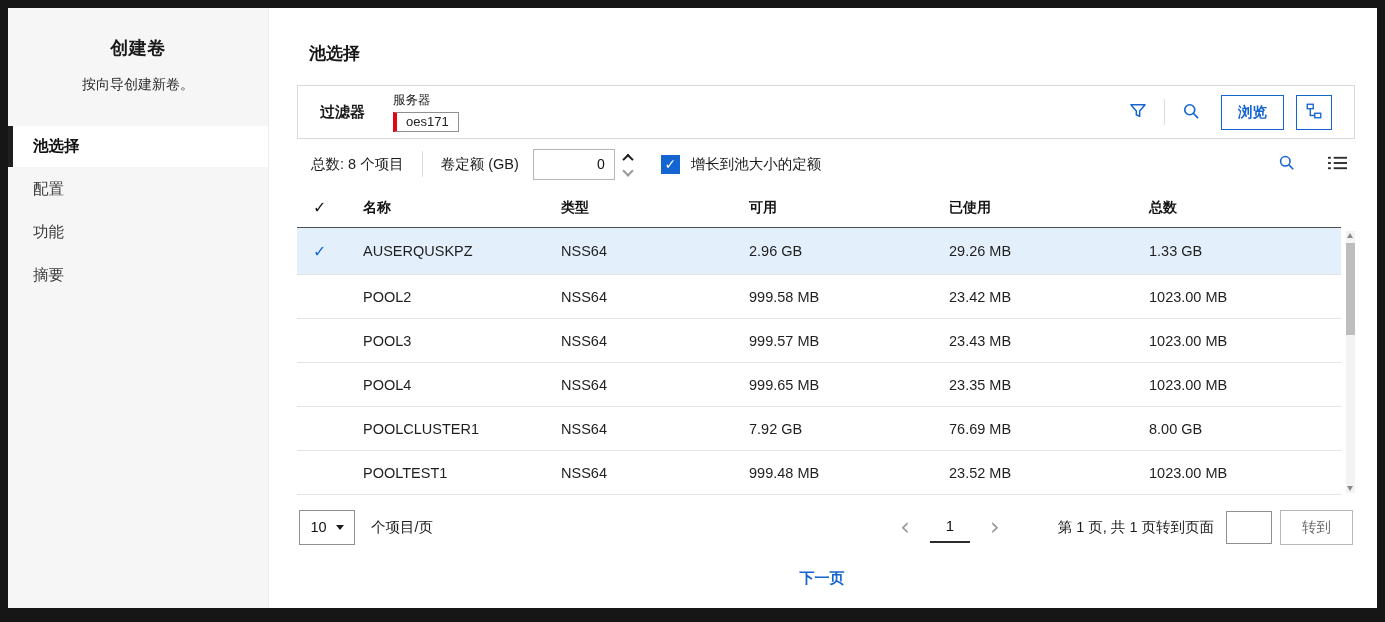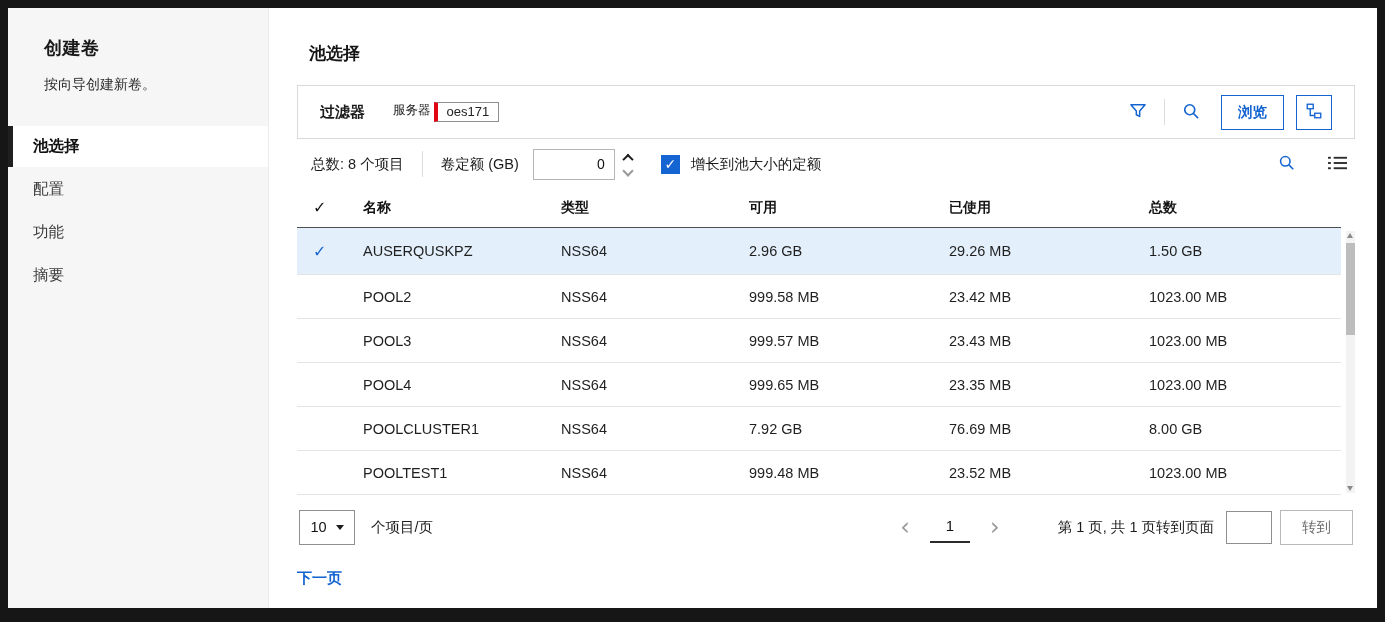"创建卷" .sidebar-header { padding: 0 36px -> 0 24px; text-align: none -> center }
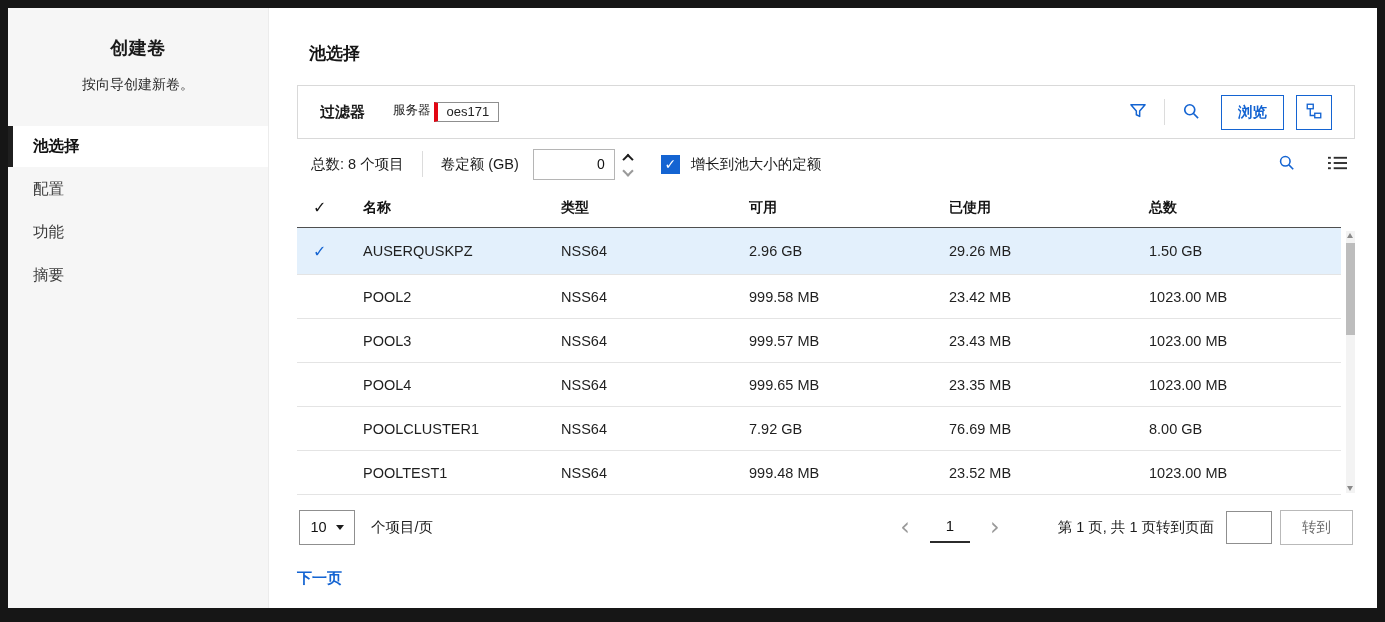"服务器" .filter-field { flex-direction: row -> column }
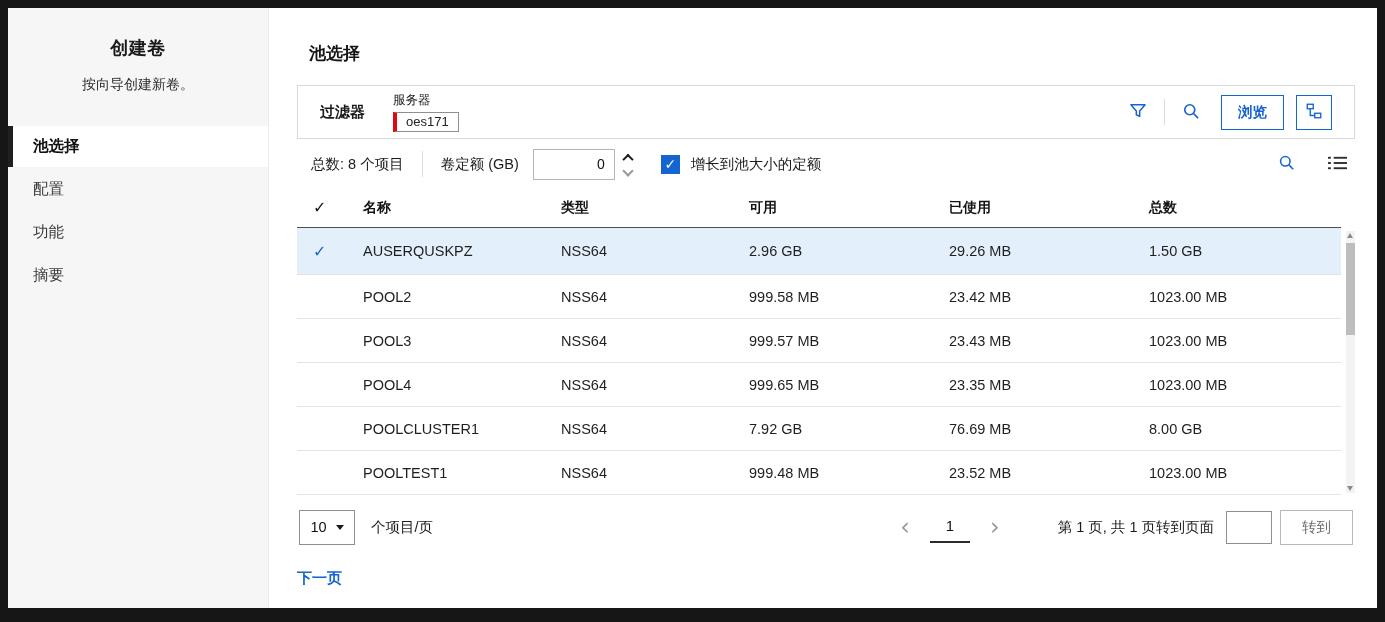"1.50 GB" td { text: 1.50 -> 1.33 }
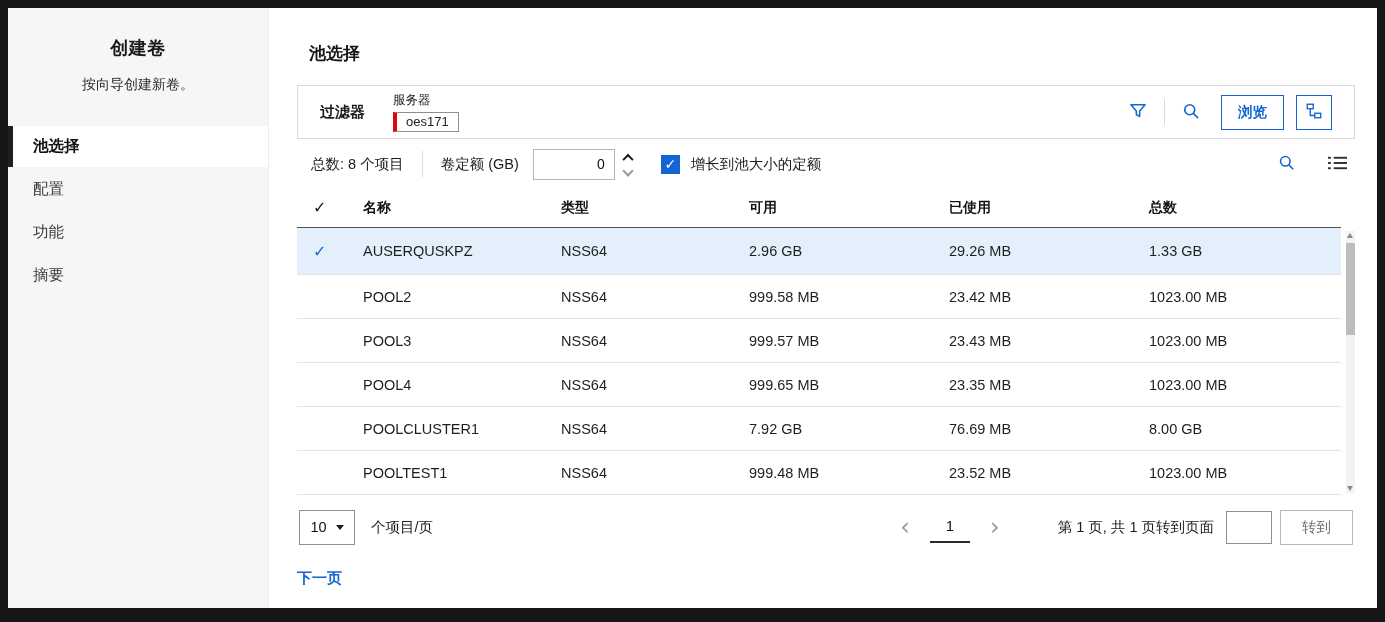"下一页" .wizard-footer { justify-content: flex-start -> center }
